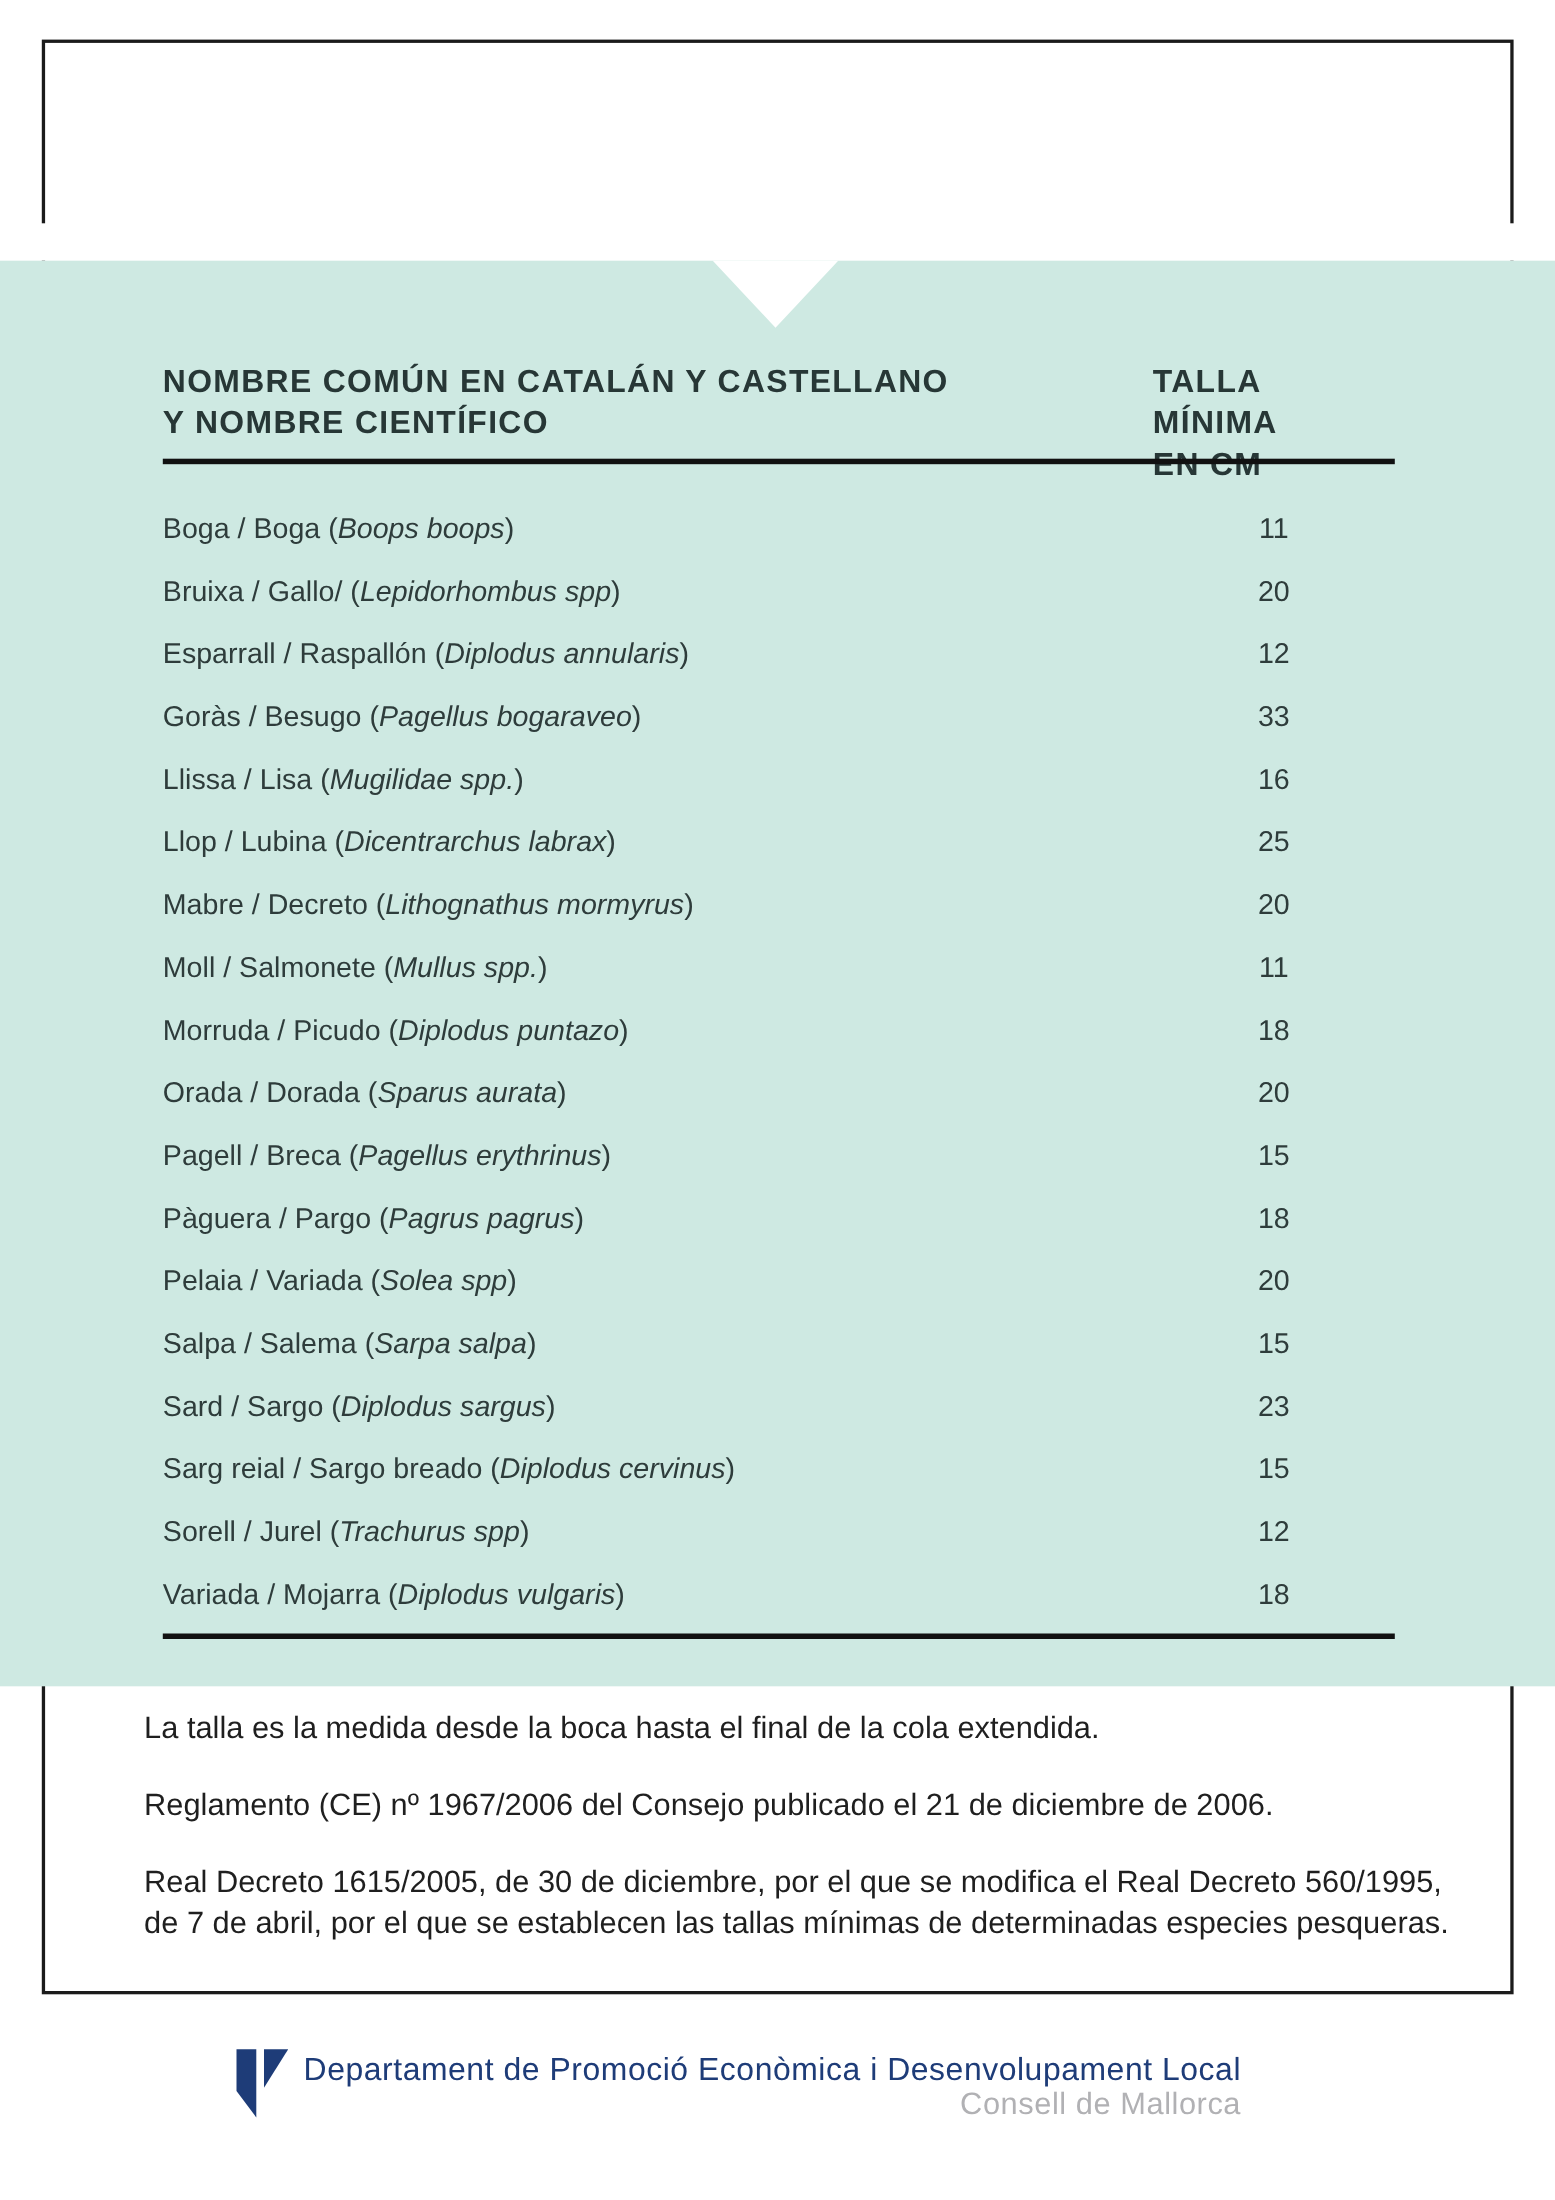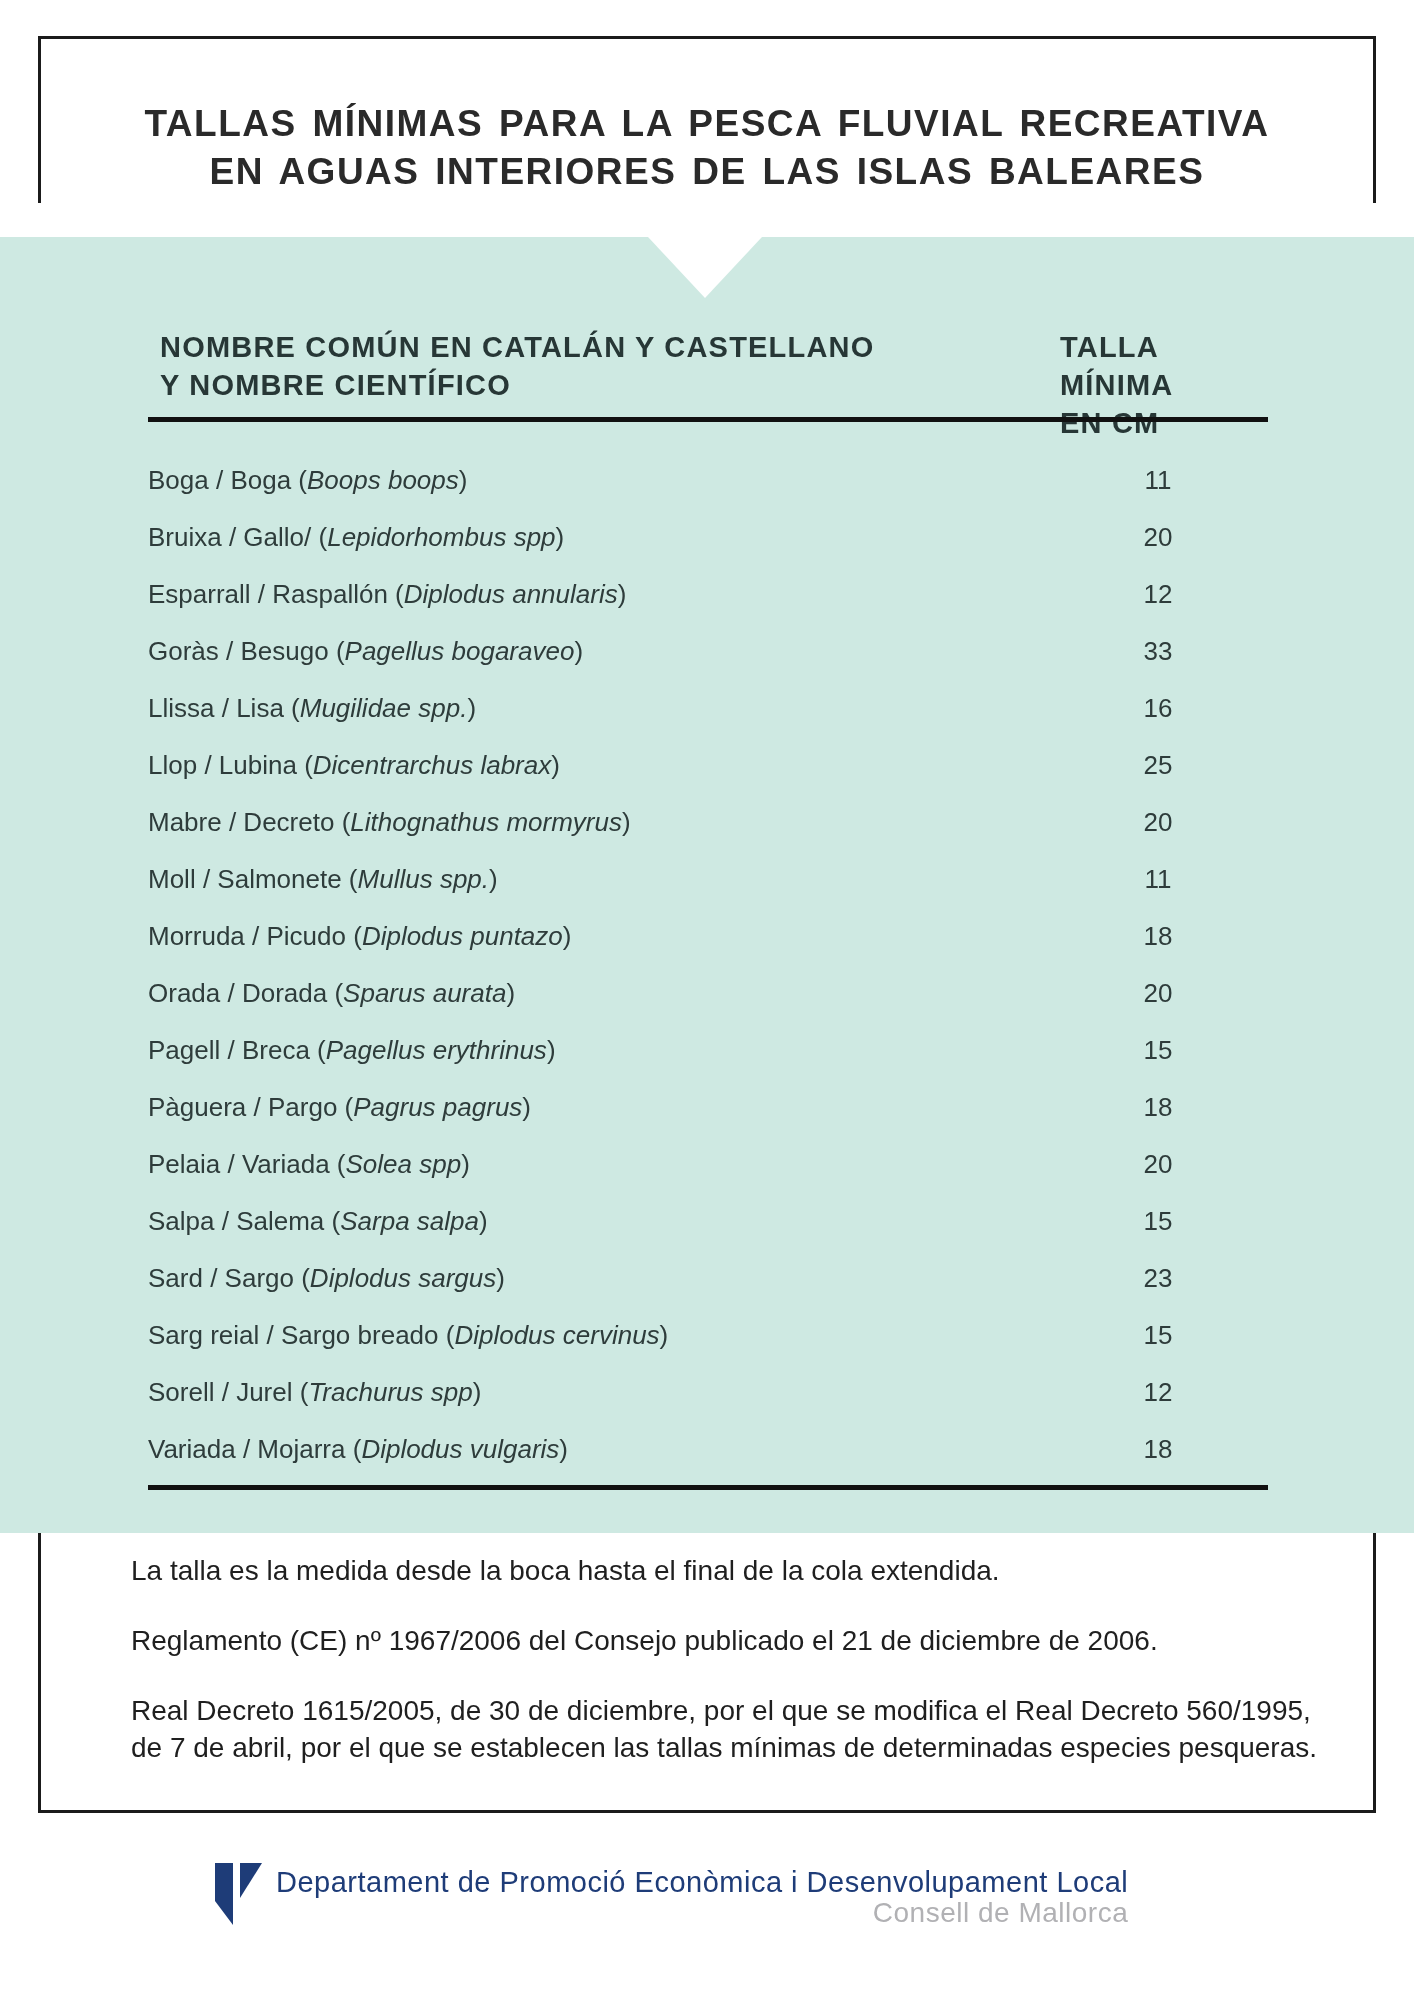"TALLAS MÍNIMAS PARA LA PESCA" h1.title { html: <h1> <span>TALLAS MÍNIMAS PARA LA PESCA FLUVIAL RECREATIVA</span><br> <span>EN AGUAS INTERIORES DE LAS ISLAS BALEARES</span> </h1> -> none }
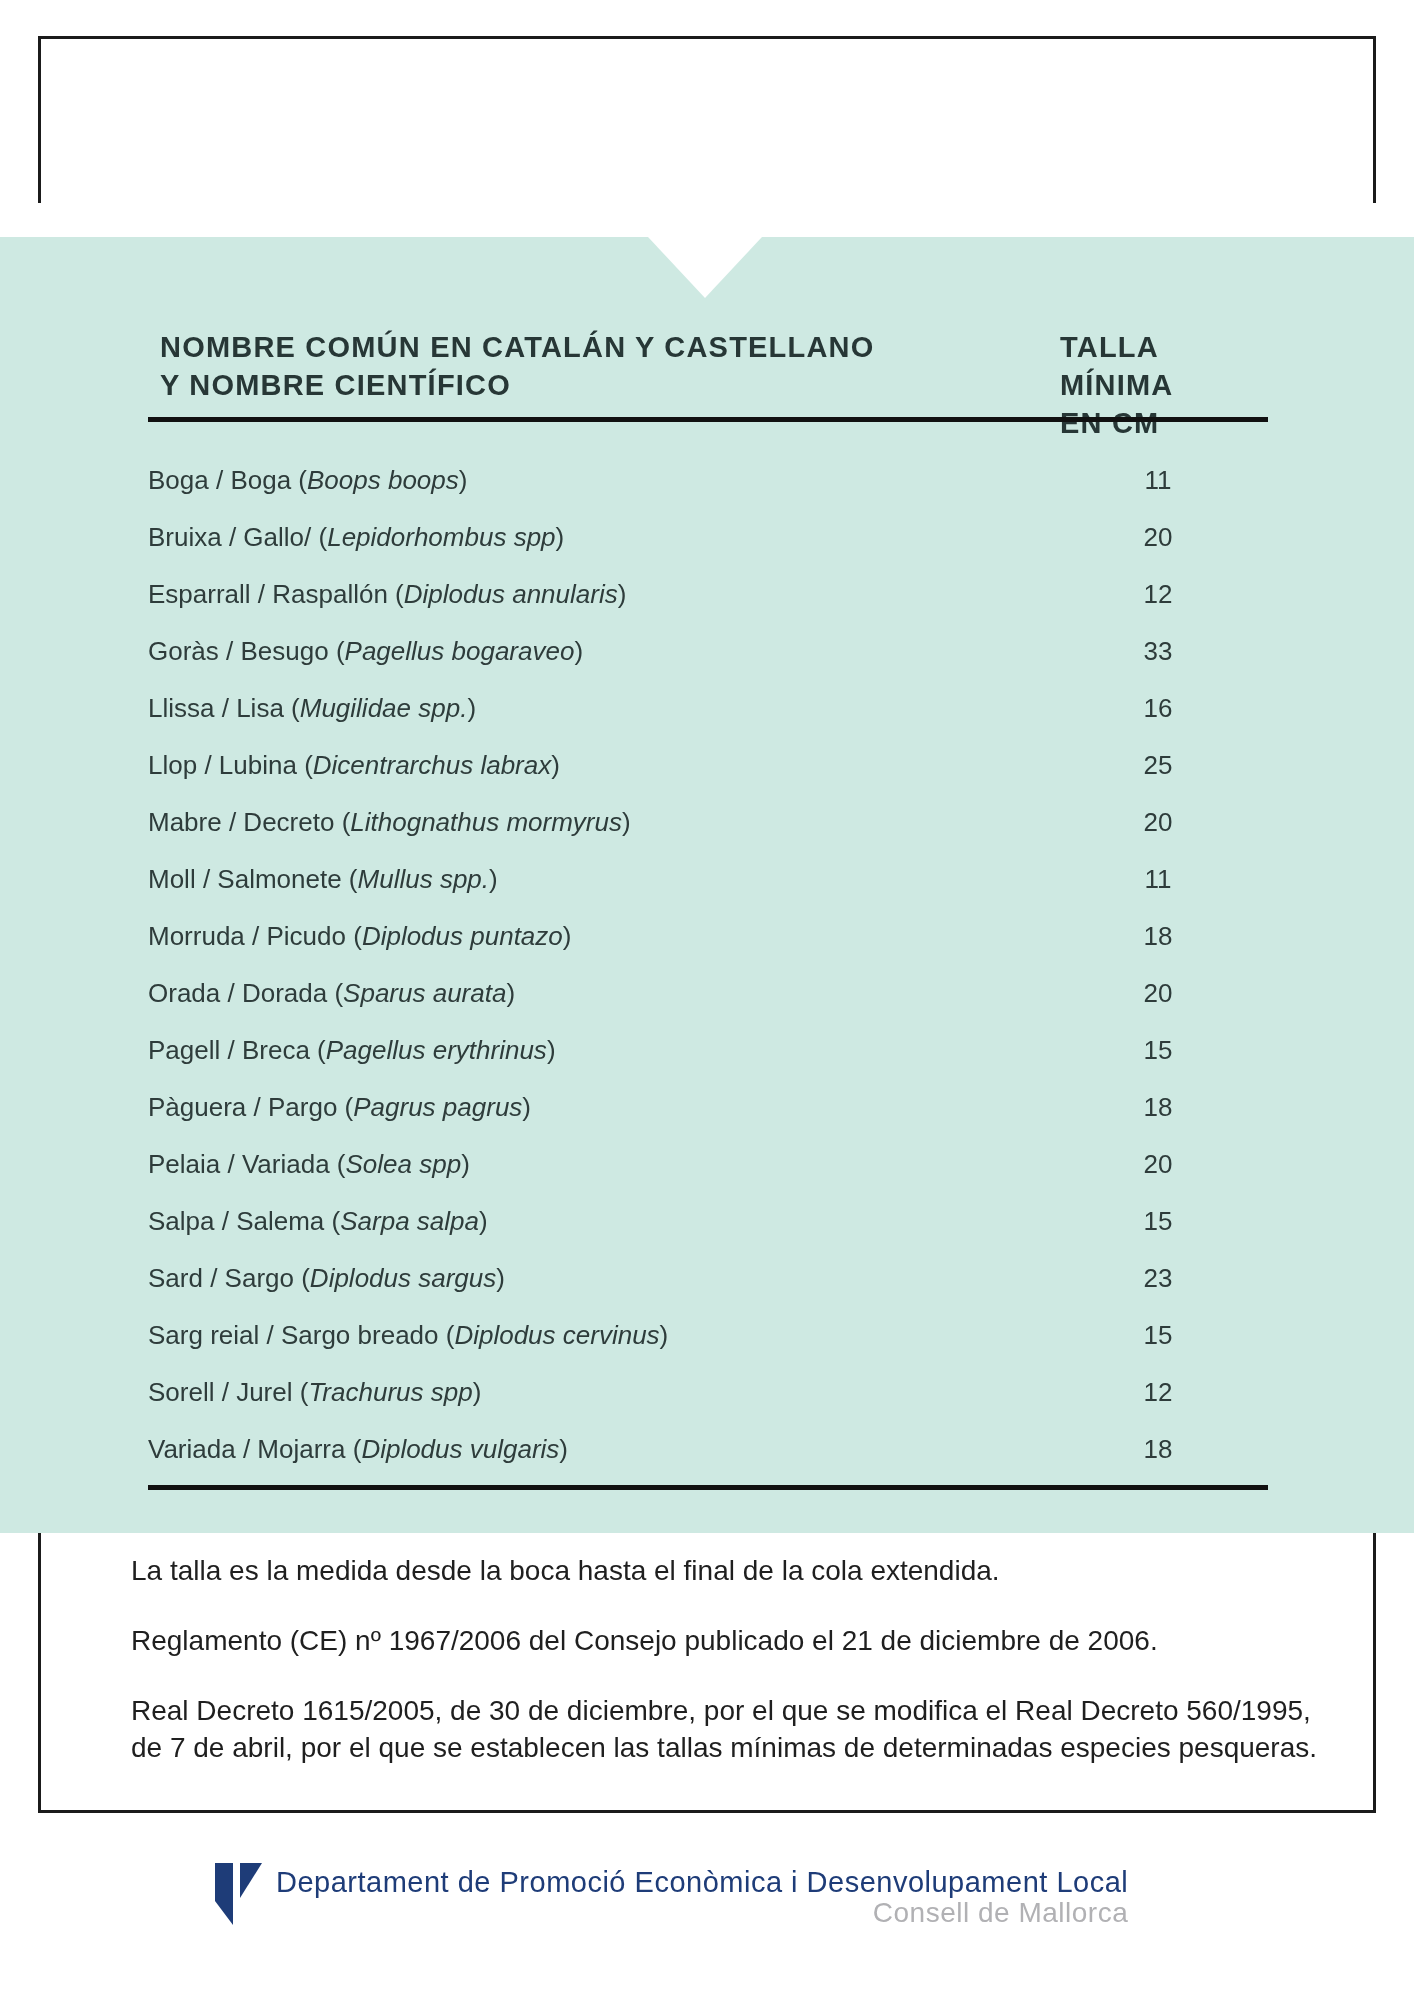"NOMBRE COMÚN EN CATALÁN Y" .col-header { margin-left: 12px -> none }
